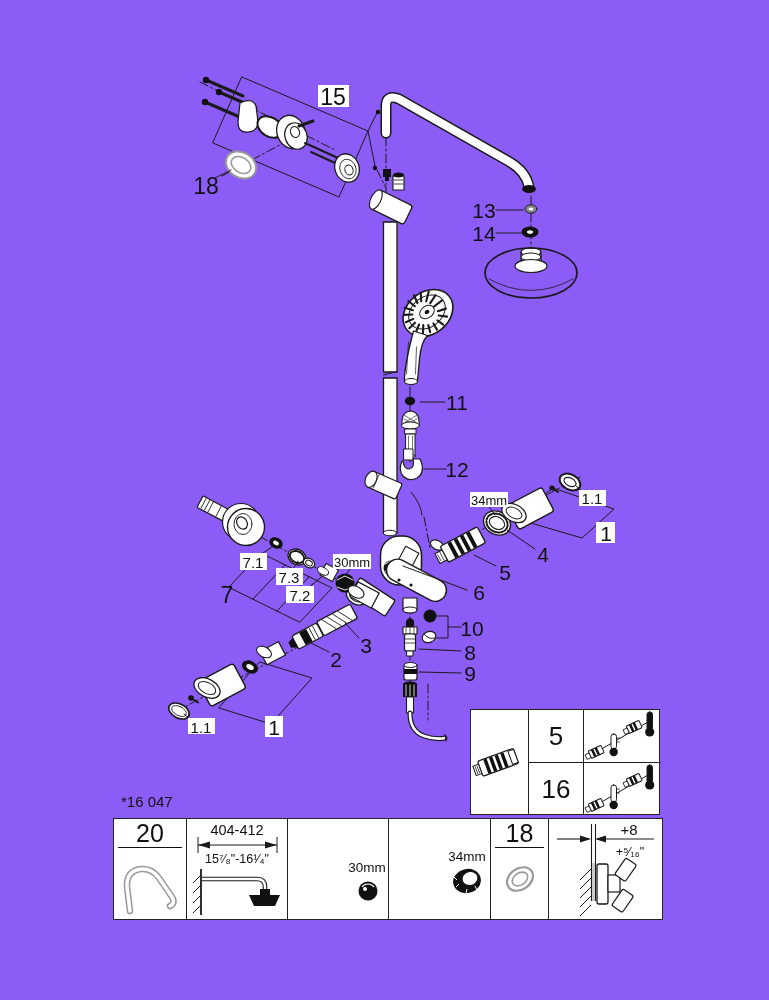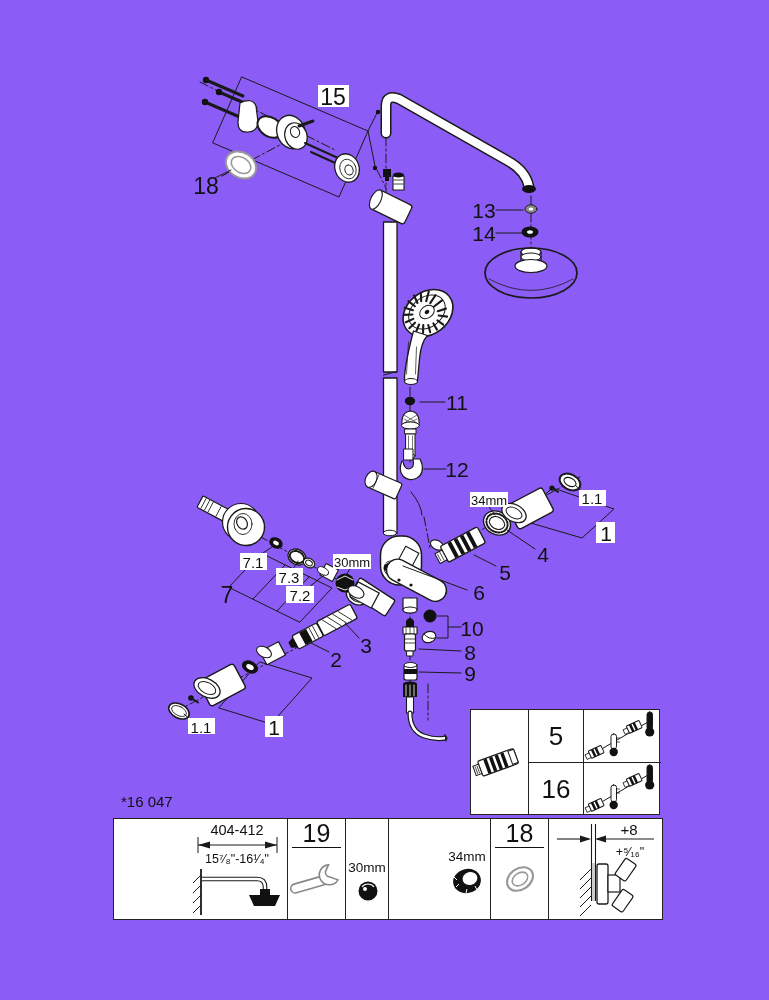"20" div.cell { html: none -> <div> <div><span>20</span></div> <svg> <path></path> <path></path> </svg> </div> }
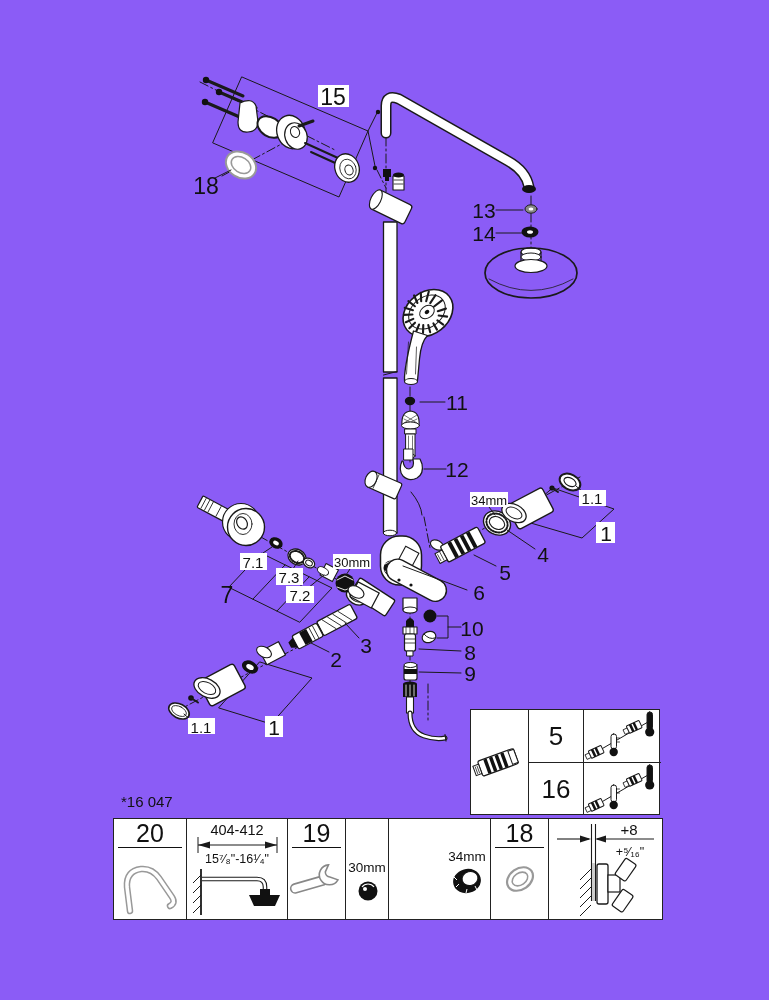"19" div.cell { html: <div> <div><span>19</span></div> <svg> <g> <rect></rect> <path></path> </g> </svg> </div> -> none }
